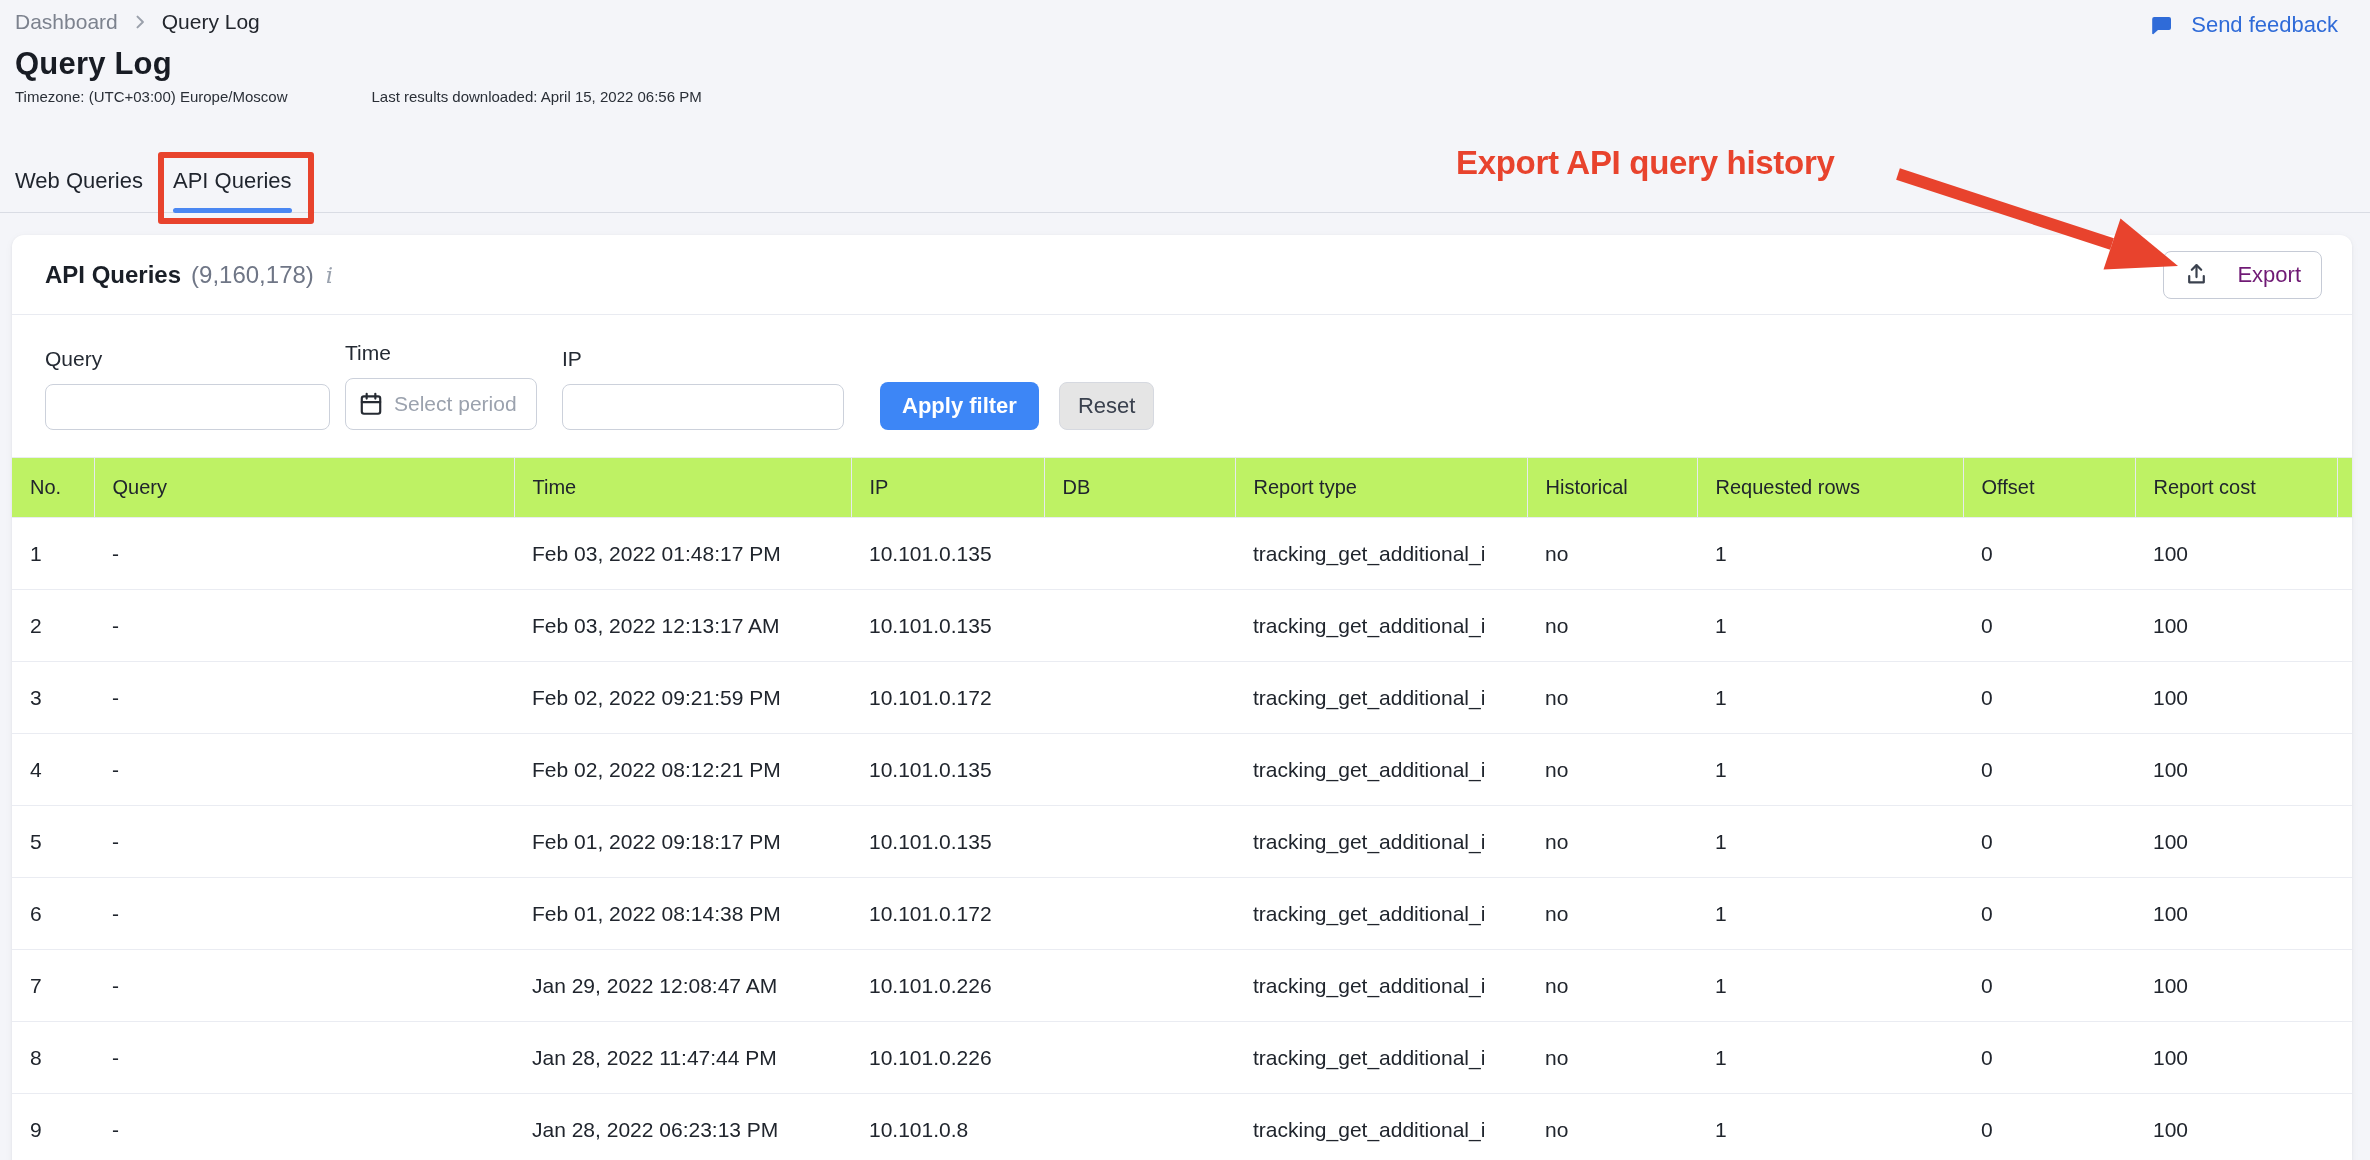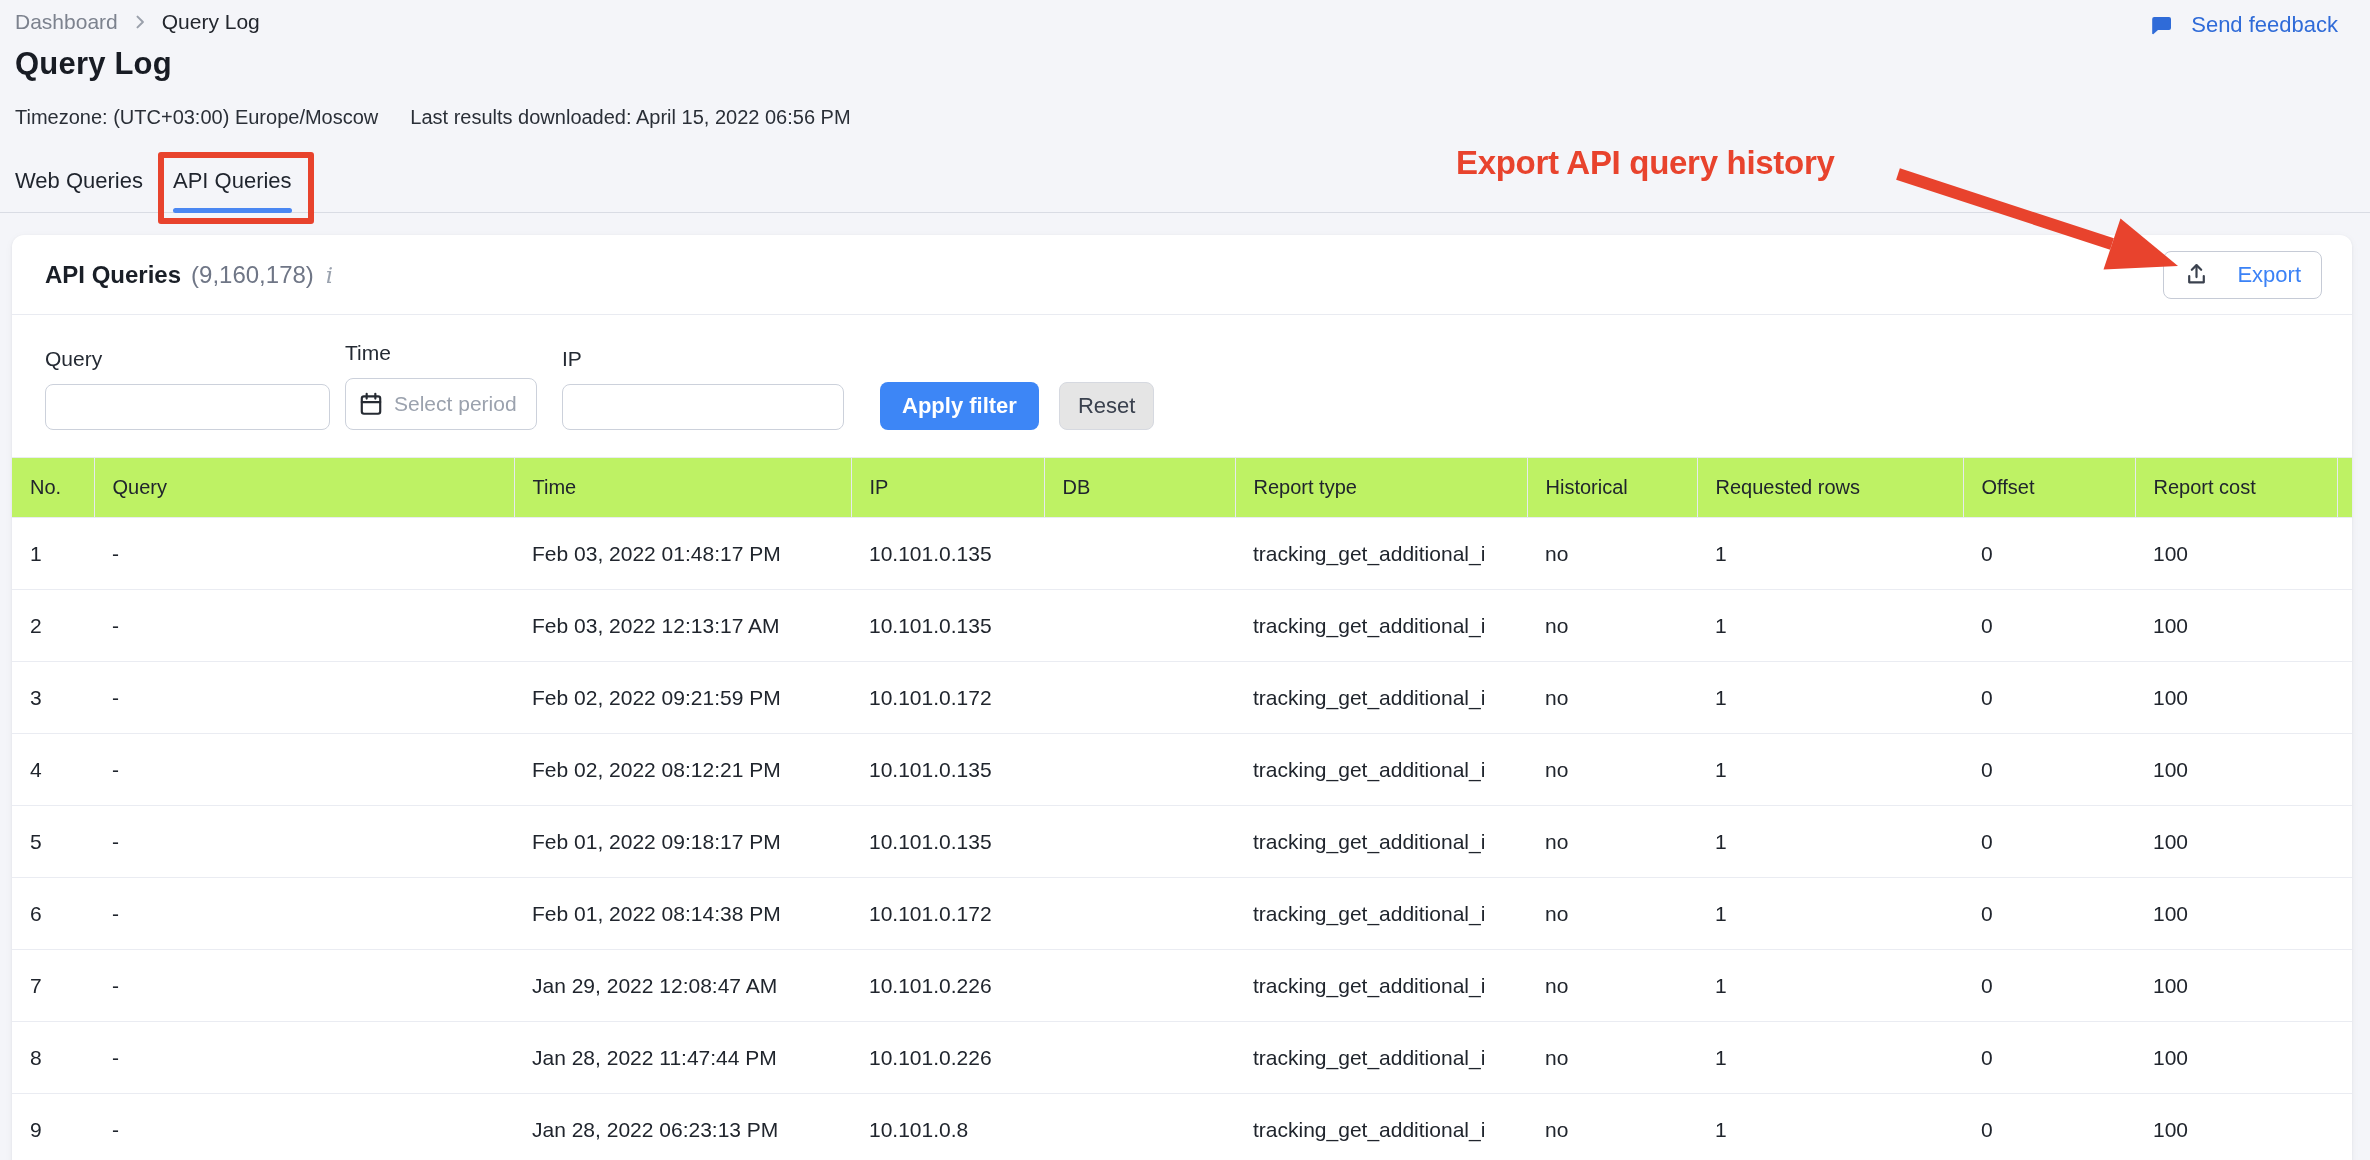"Timezone: (UTC+03:00) Europe/Moscow" .meta-row { font-size: 20px -> 15px; gap: 32px -> 84px; top: 106px -> 88px }
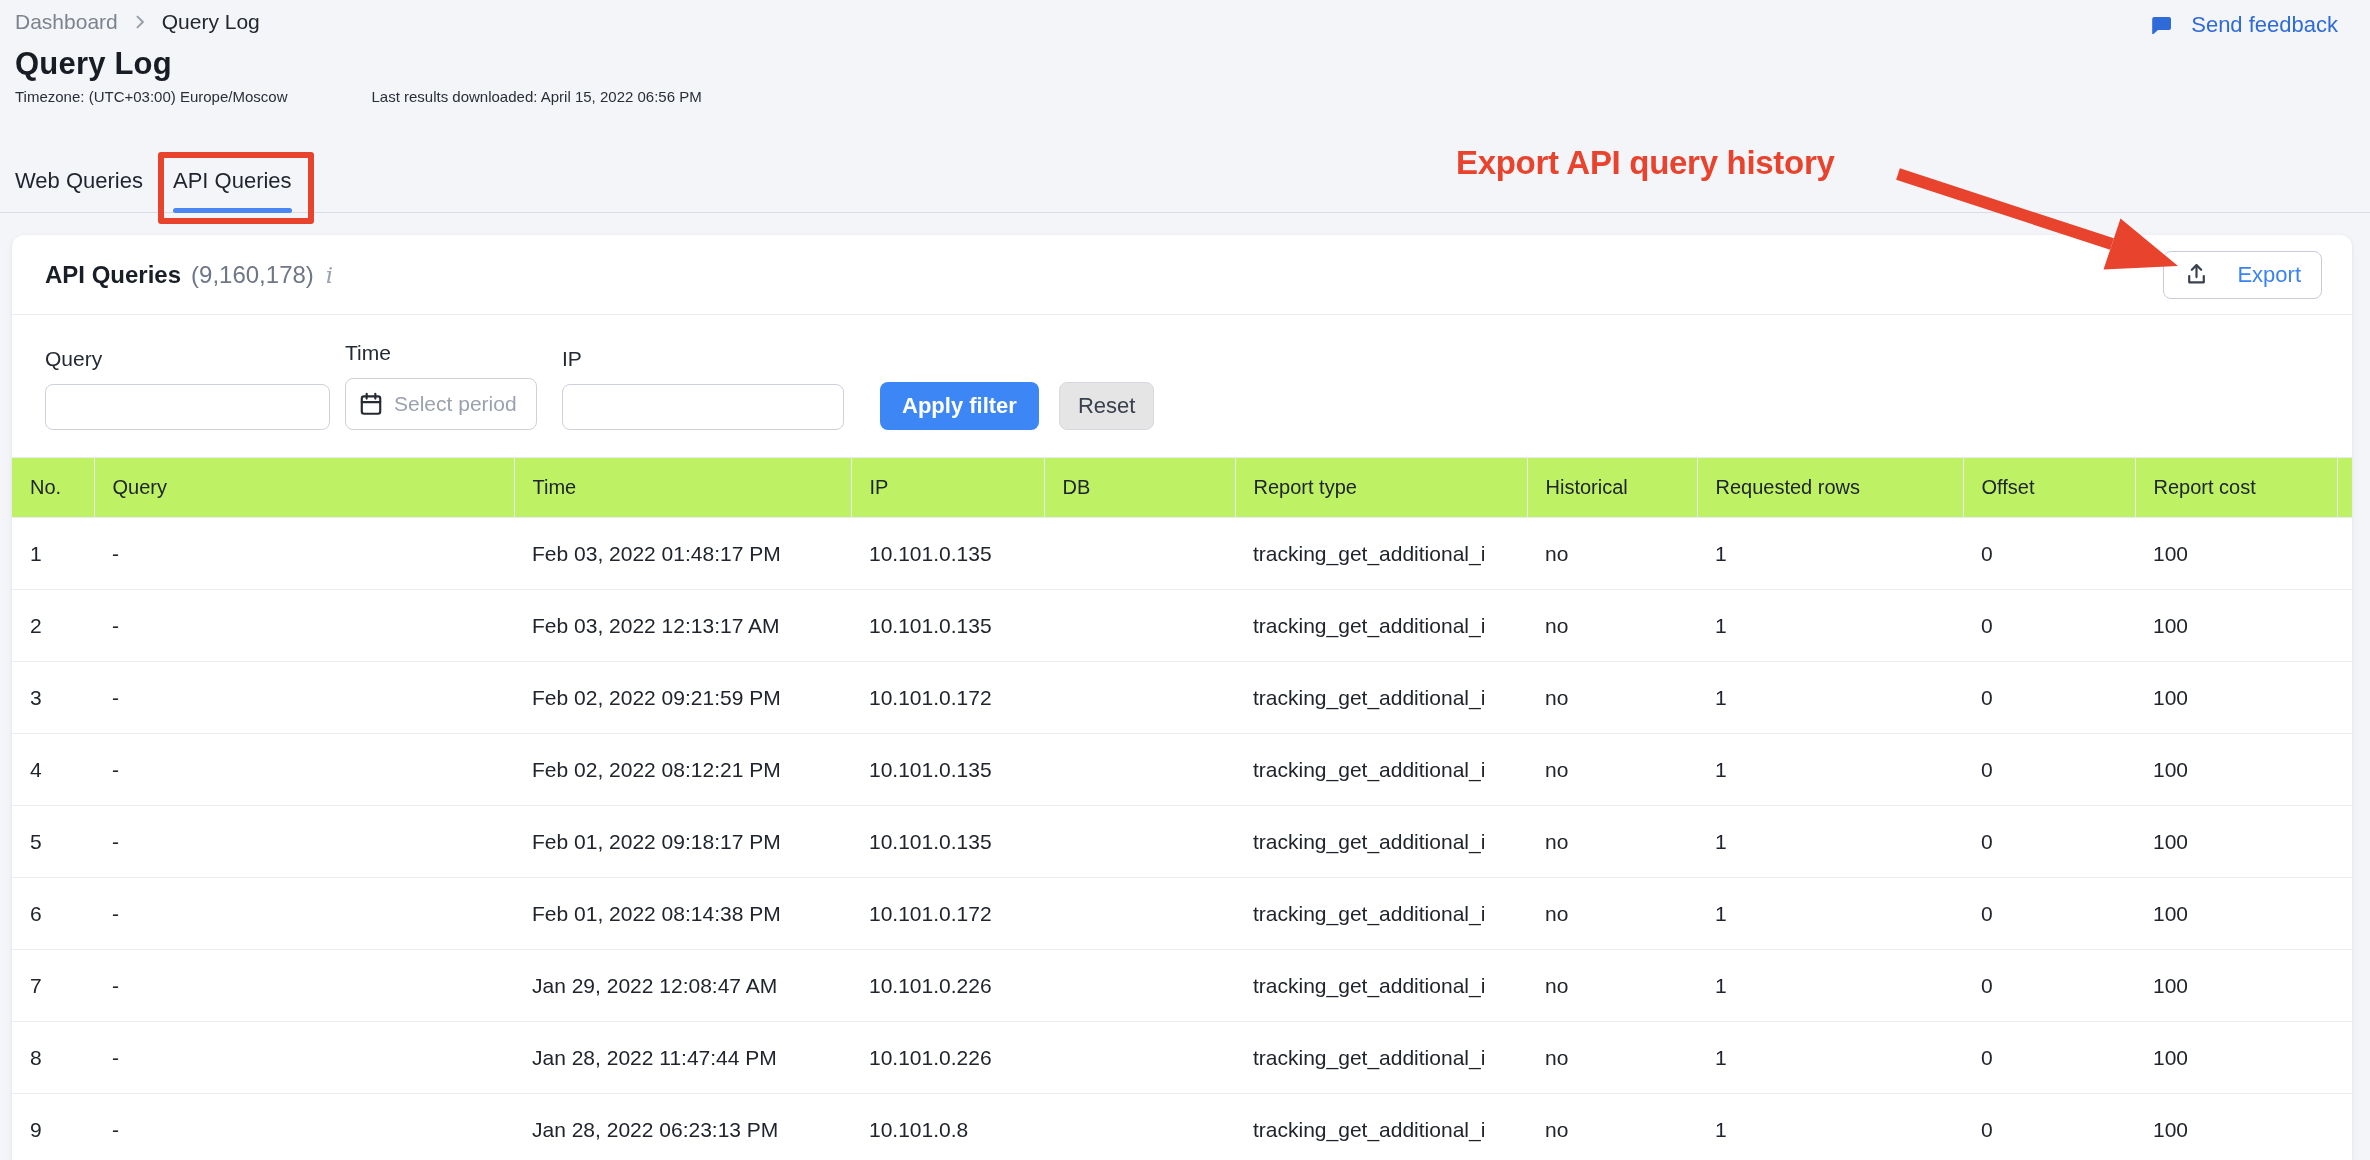"Export" .export-btn { color: #3b82f6 -> #701a75 }
